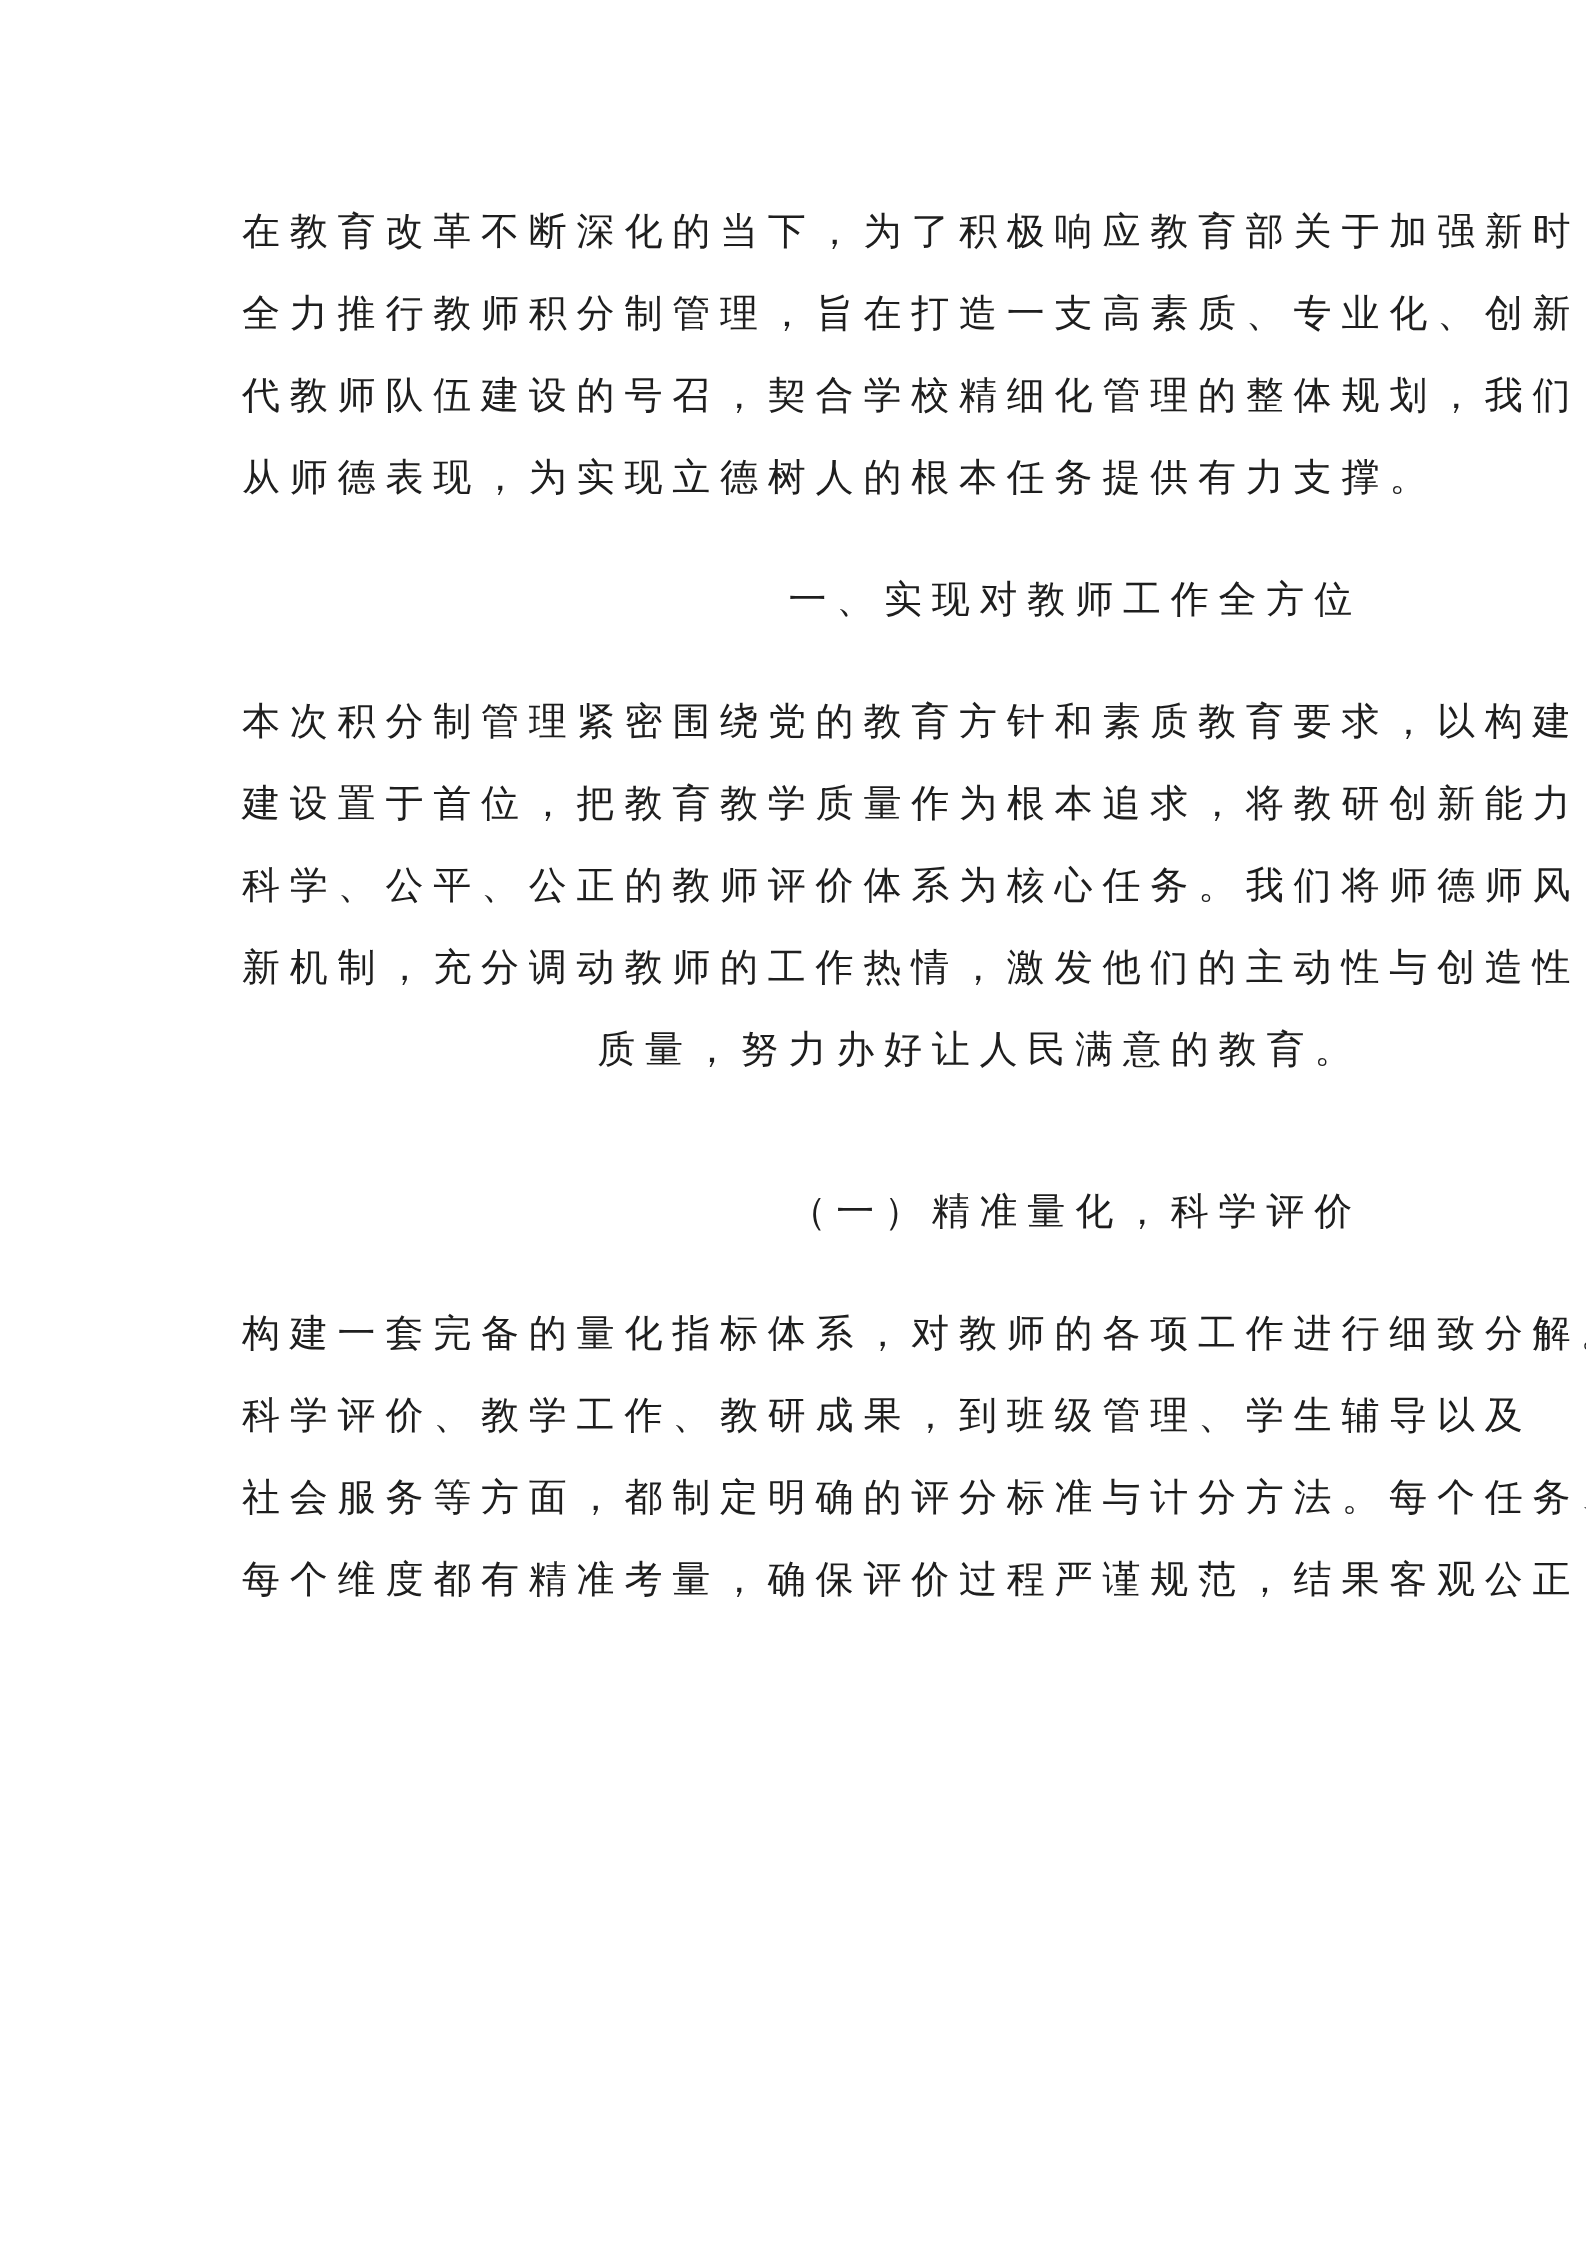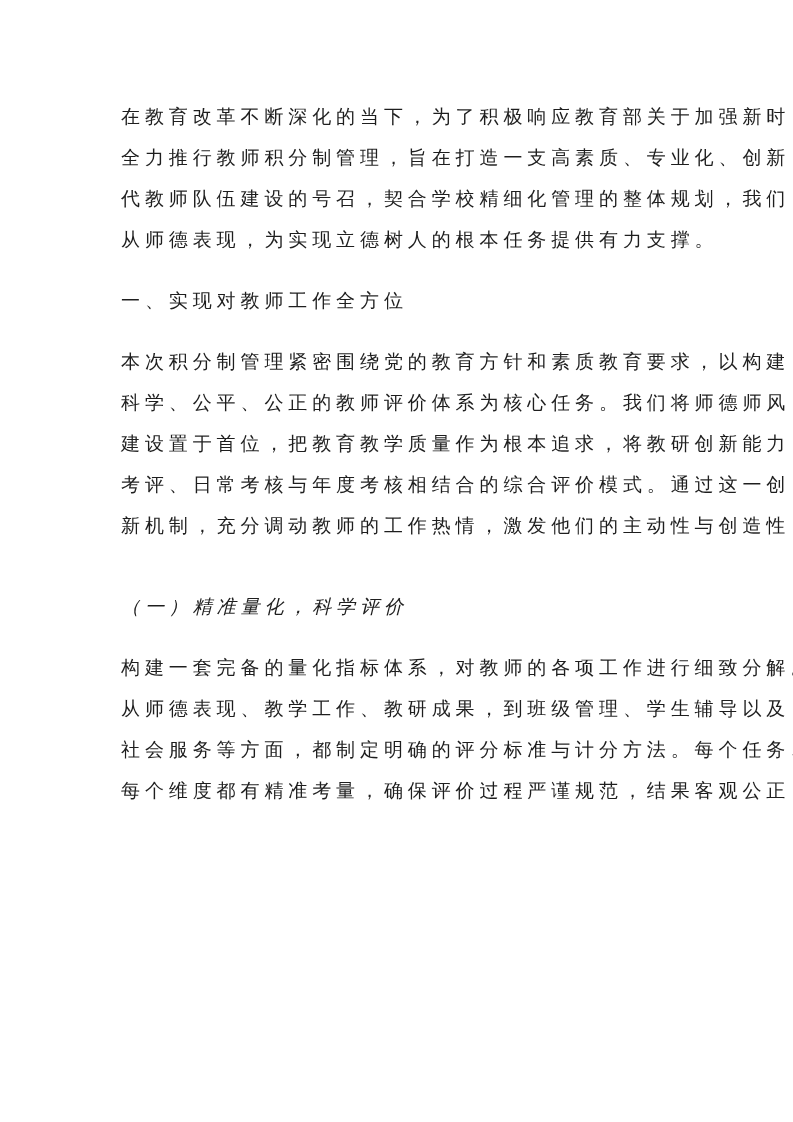"在教育改革不断深化的当下，为了积极响应教育部关于加强新时" .block { text-align: none -> right }
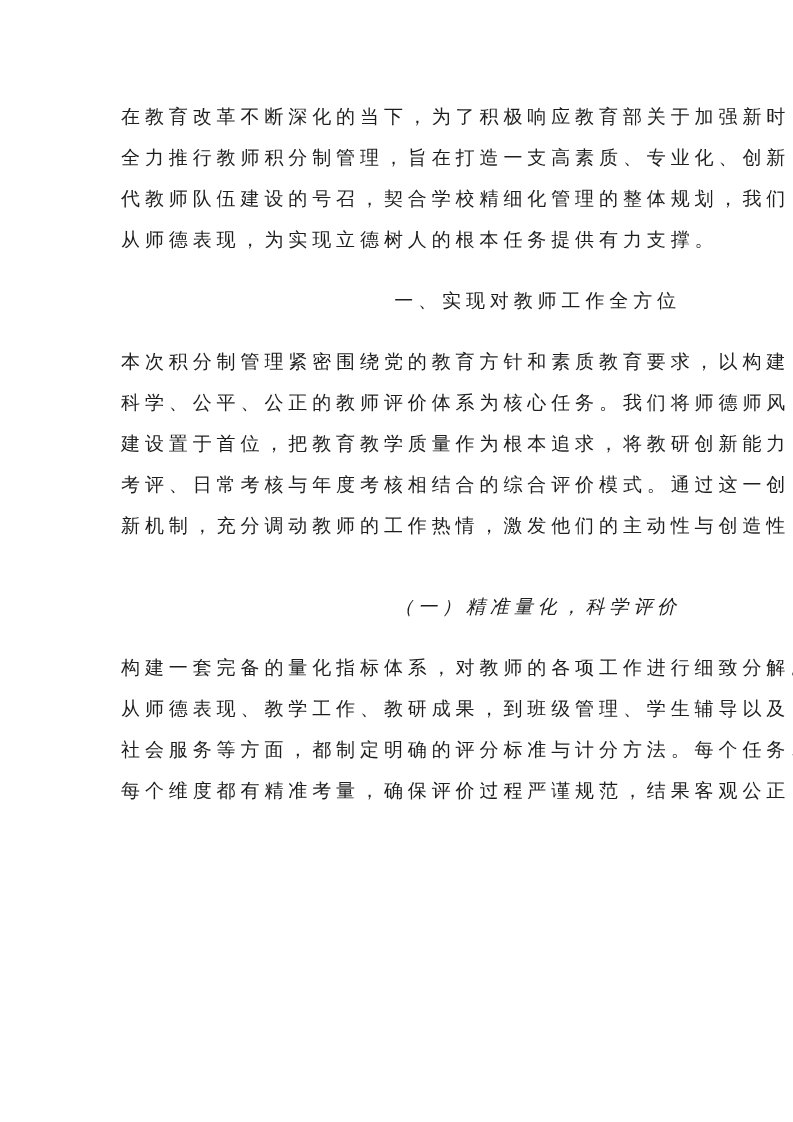"科学、公平、公正的教师评价体系为核心任务。我们将师德师风" span.line { order: before "建设置于首位，把教育教学质量作为根本追求，将教研创新能力" -> after "建设置于首位，把教育教学质量作为根本追求，将教研创新能力" }
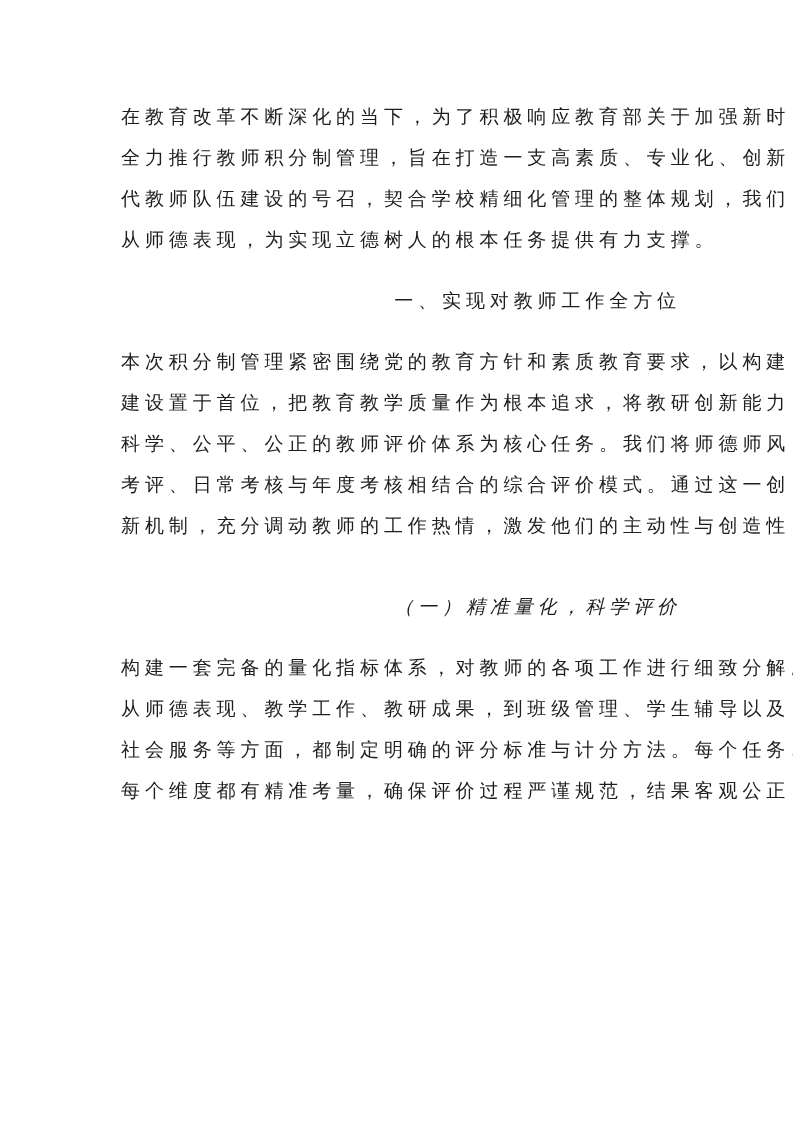"考评、日常考核与年度考核相结合的综合评价模式。通过这一创" span.line { html: <span>考评、日常考核与年度考核相结合的综合评价模式。通过这一创</span> -> none }
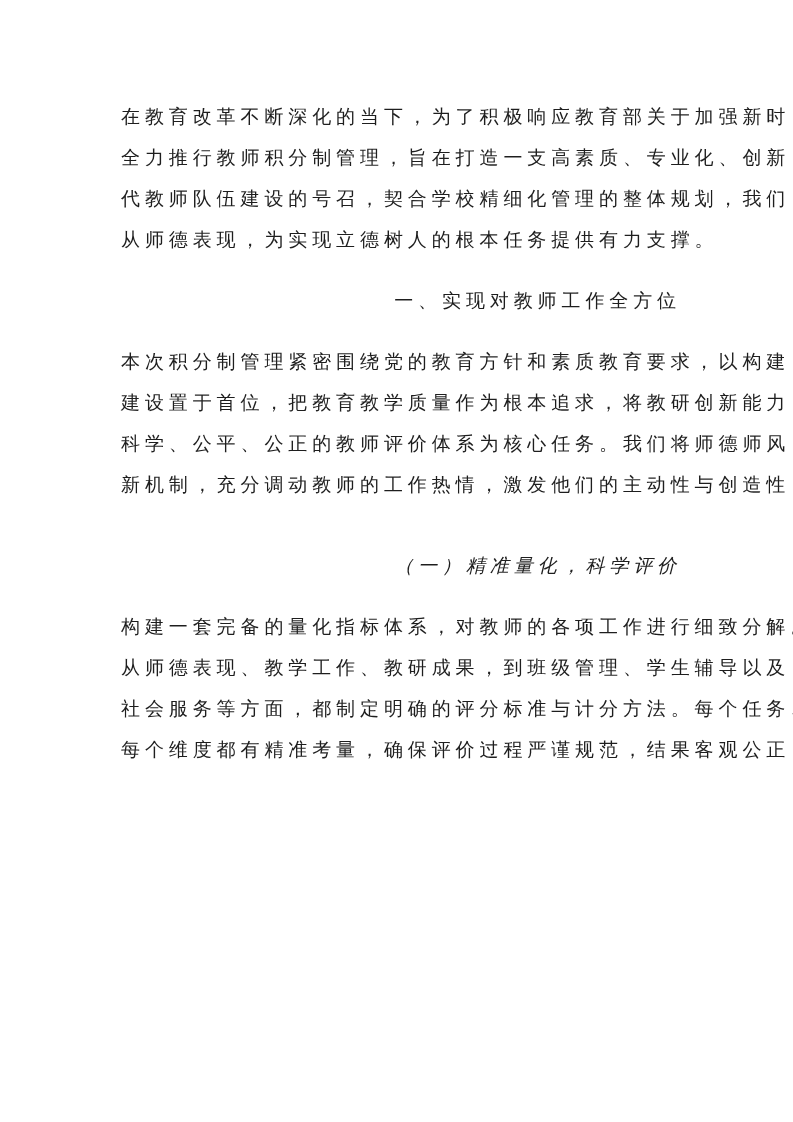"质量，努力办好让人民满意的教育。" span.line { html: none -> <span>质量，努力办好让人民满意的教育。</span> }
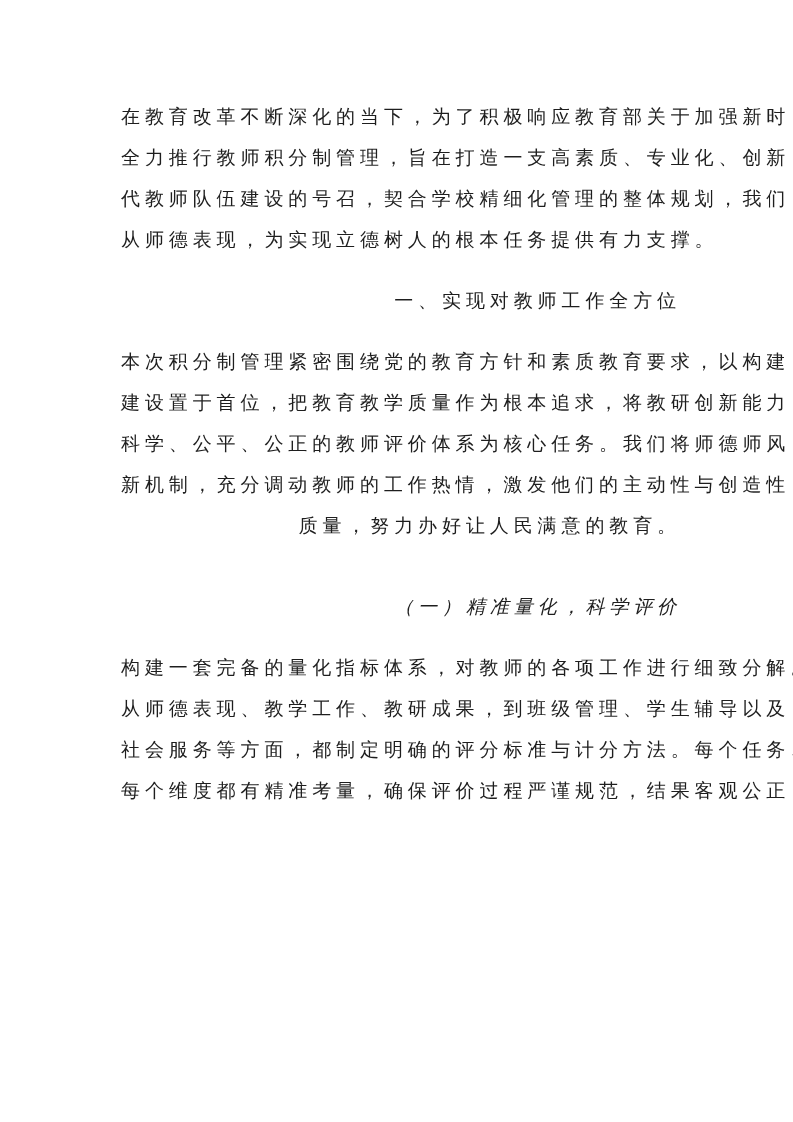"（一）精准量化，科学评价" .sub .line { font-style: italic -> none }
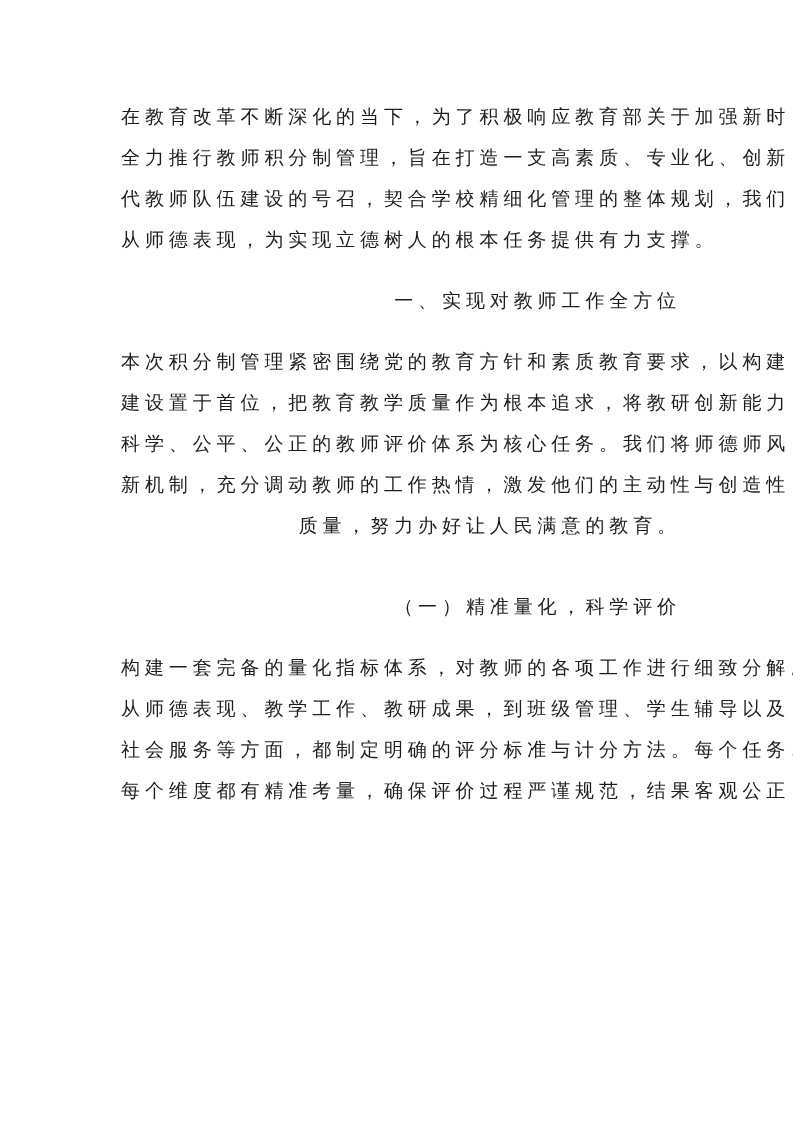"从师德表现、教学工作、教研成果，到班级管理、学生辅导以及" span.line { text: 从师德表现 -> 科学评价 }
